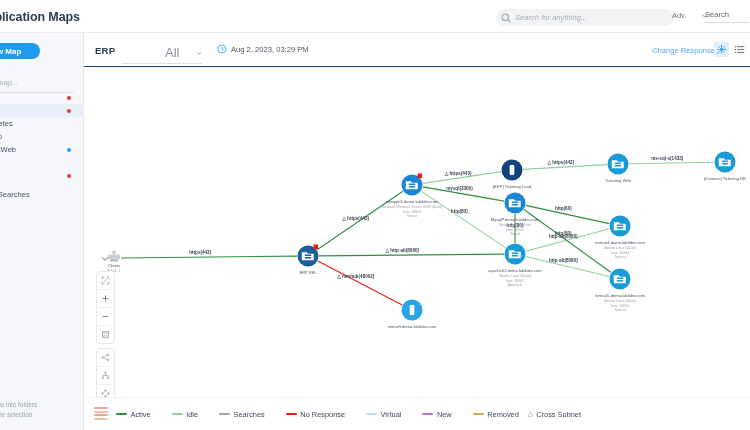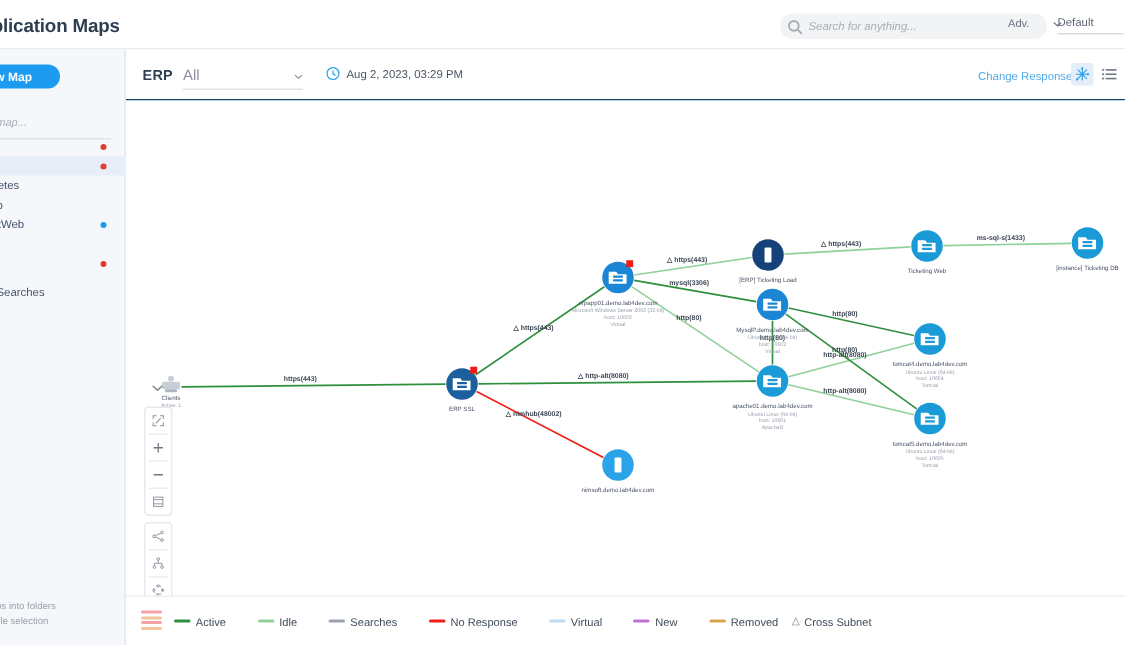"Search for anything..." .search-wrap { left: 520px -> 496px }
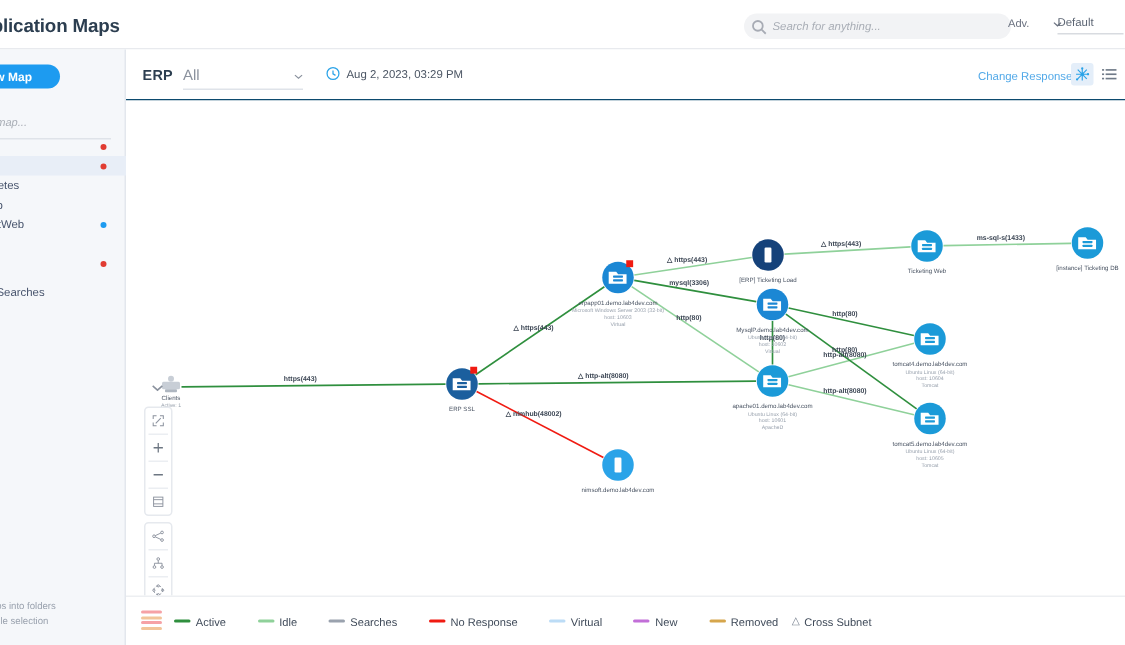"Default" span { text: Default -> Search }
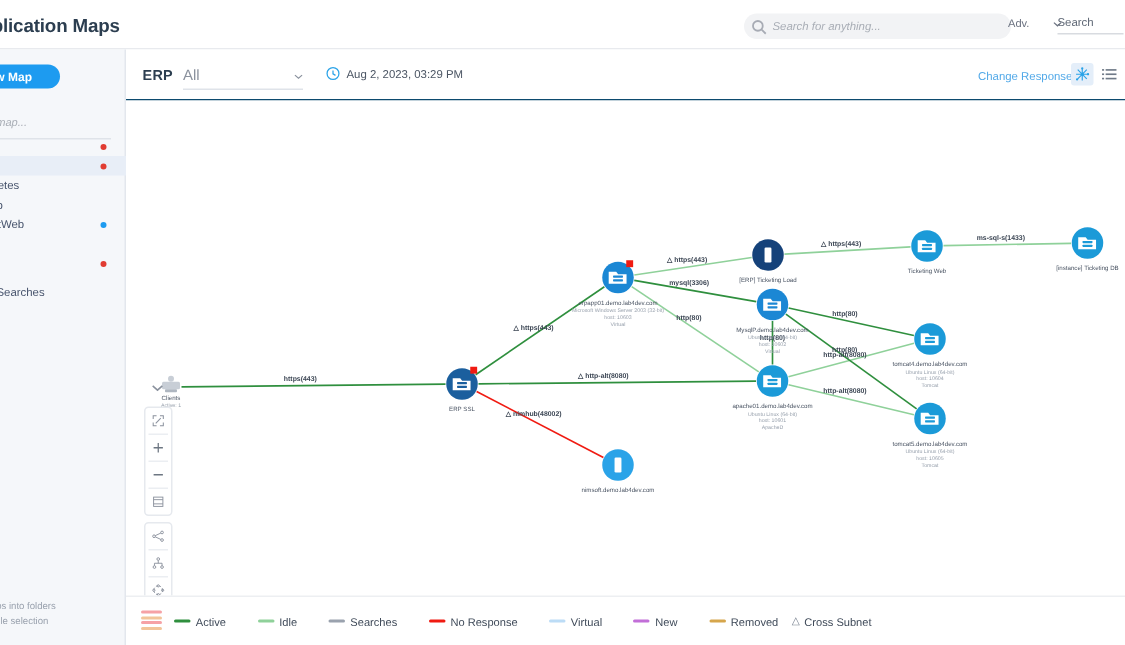"All" .all-select span { font-size: 10px -> 13px; margin-left: none -> 43px }
